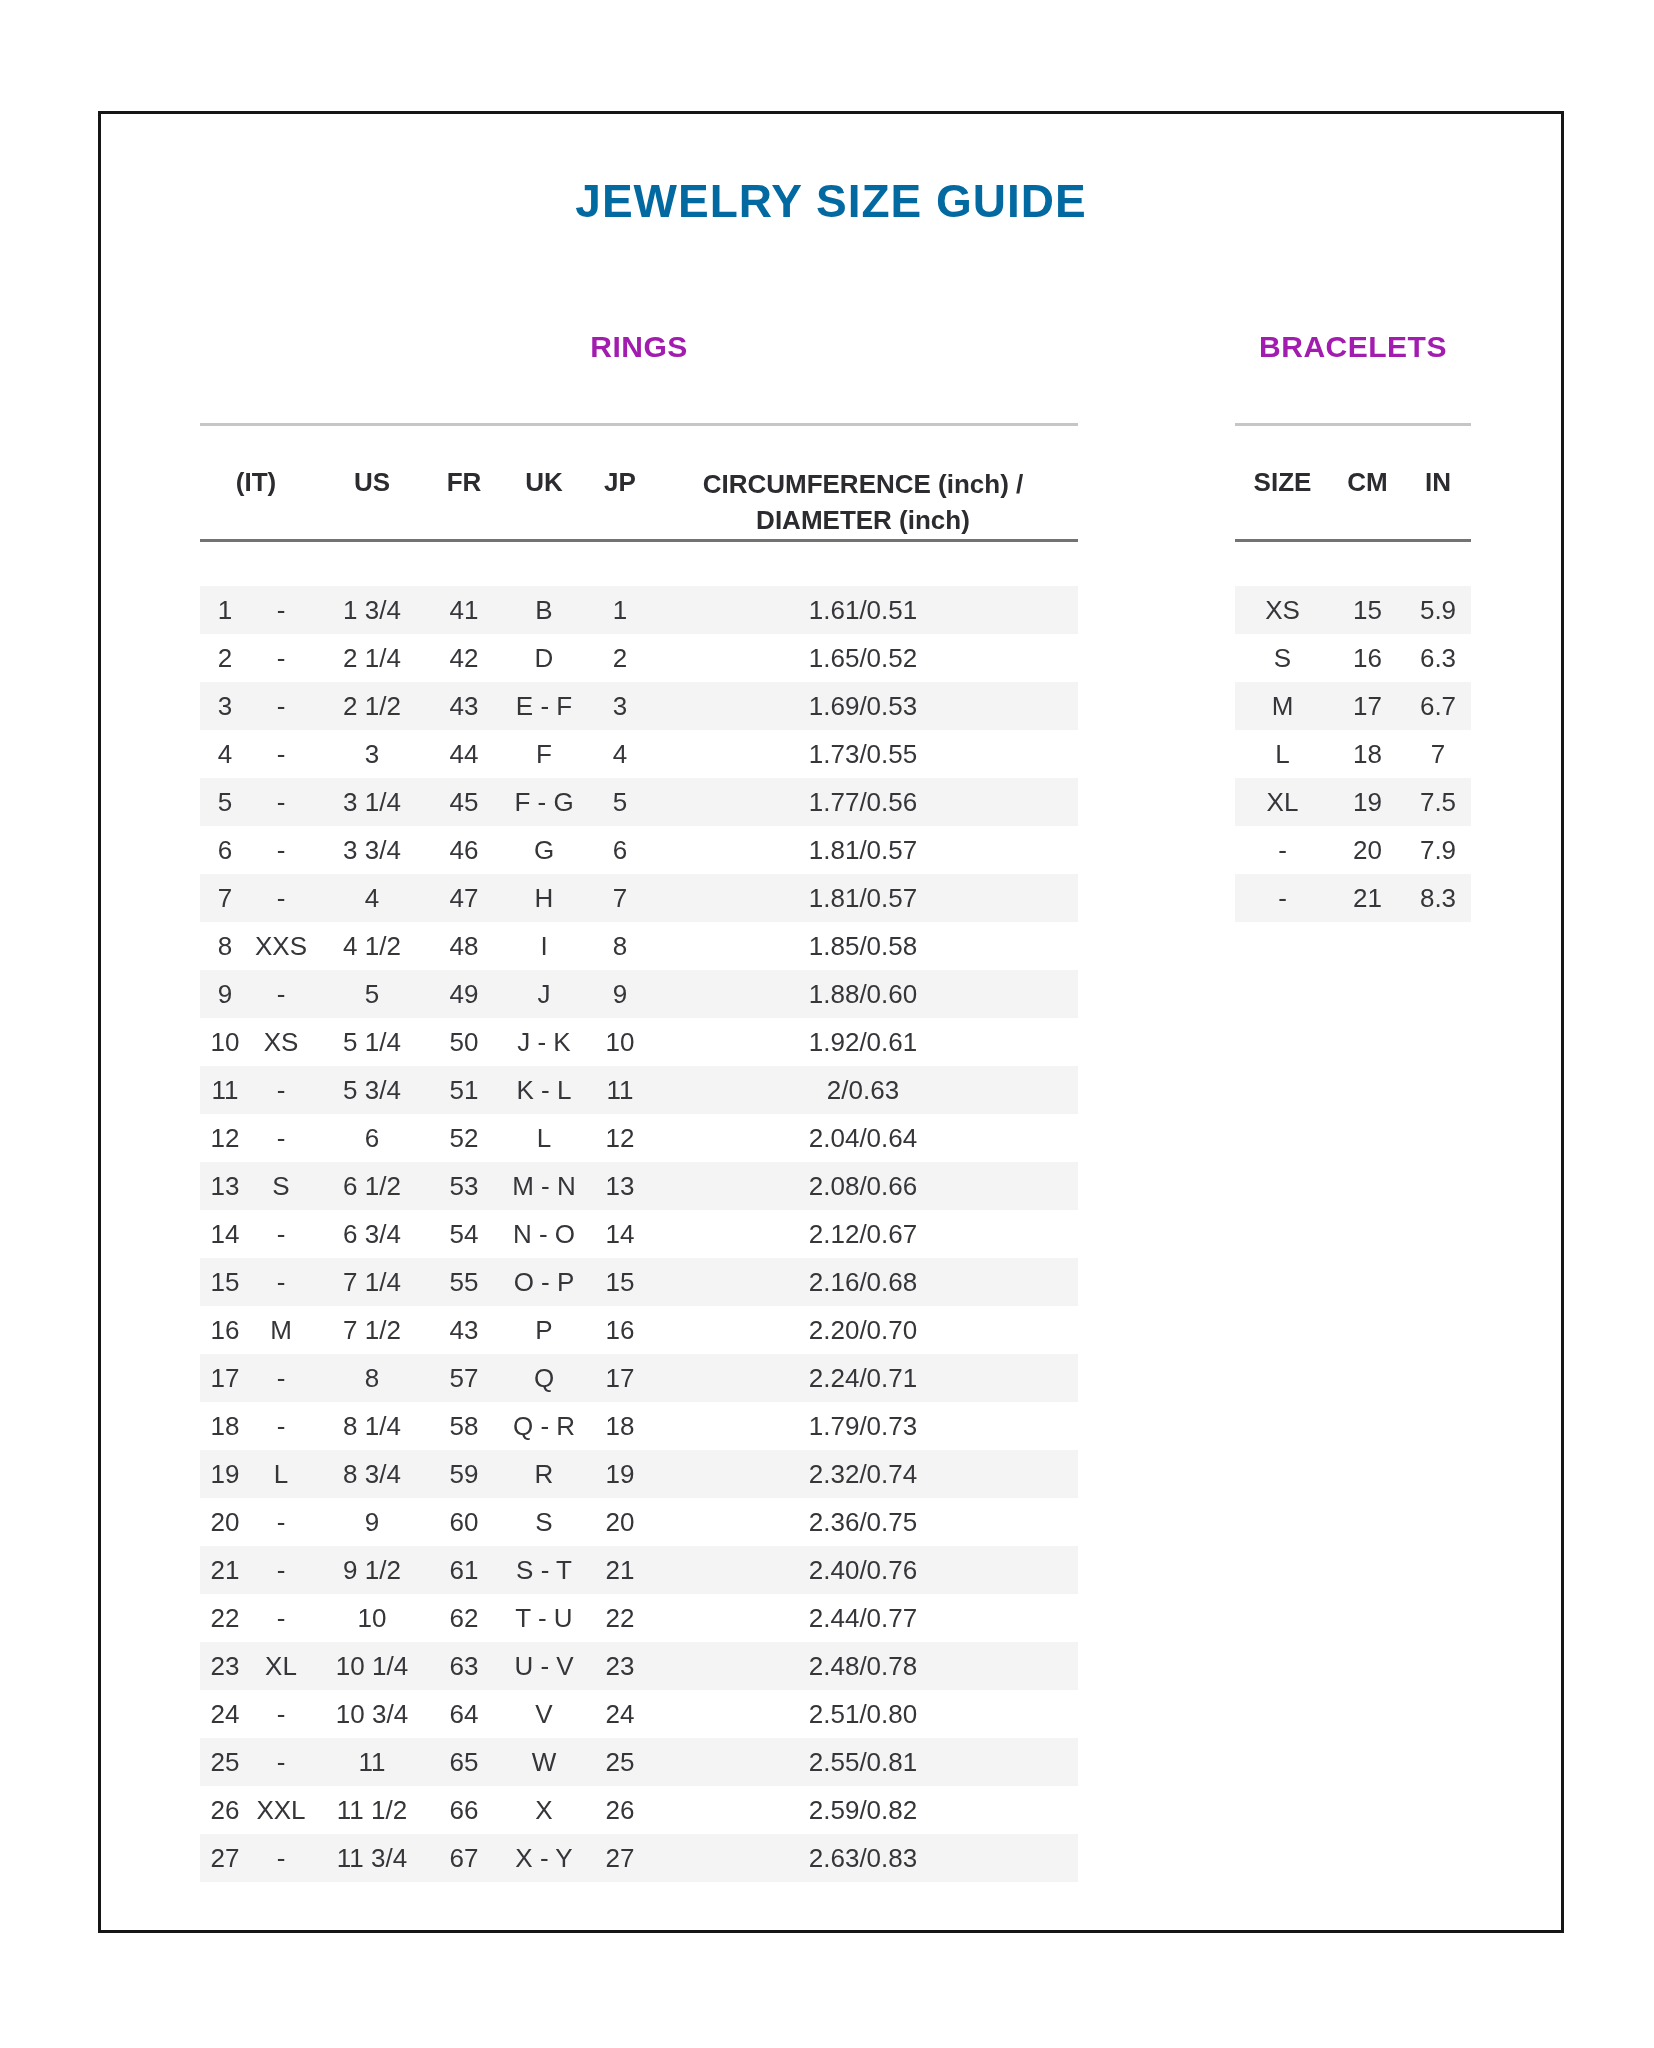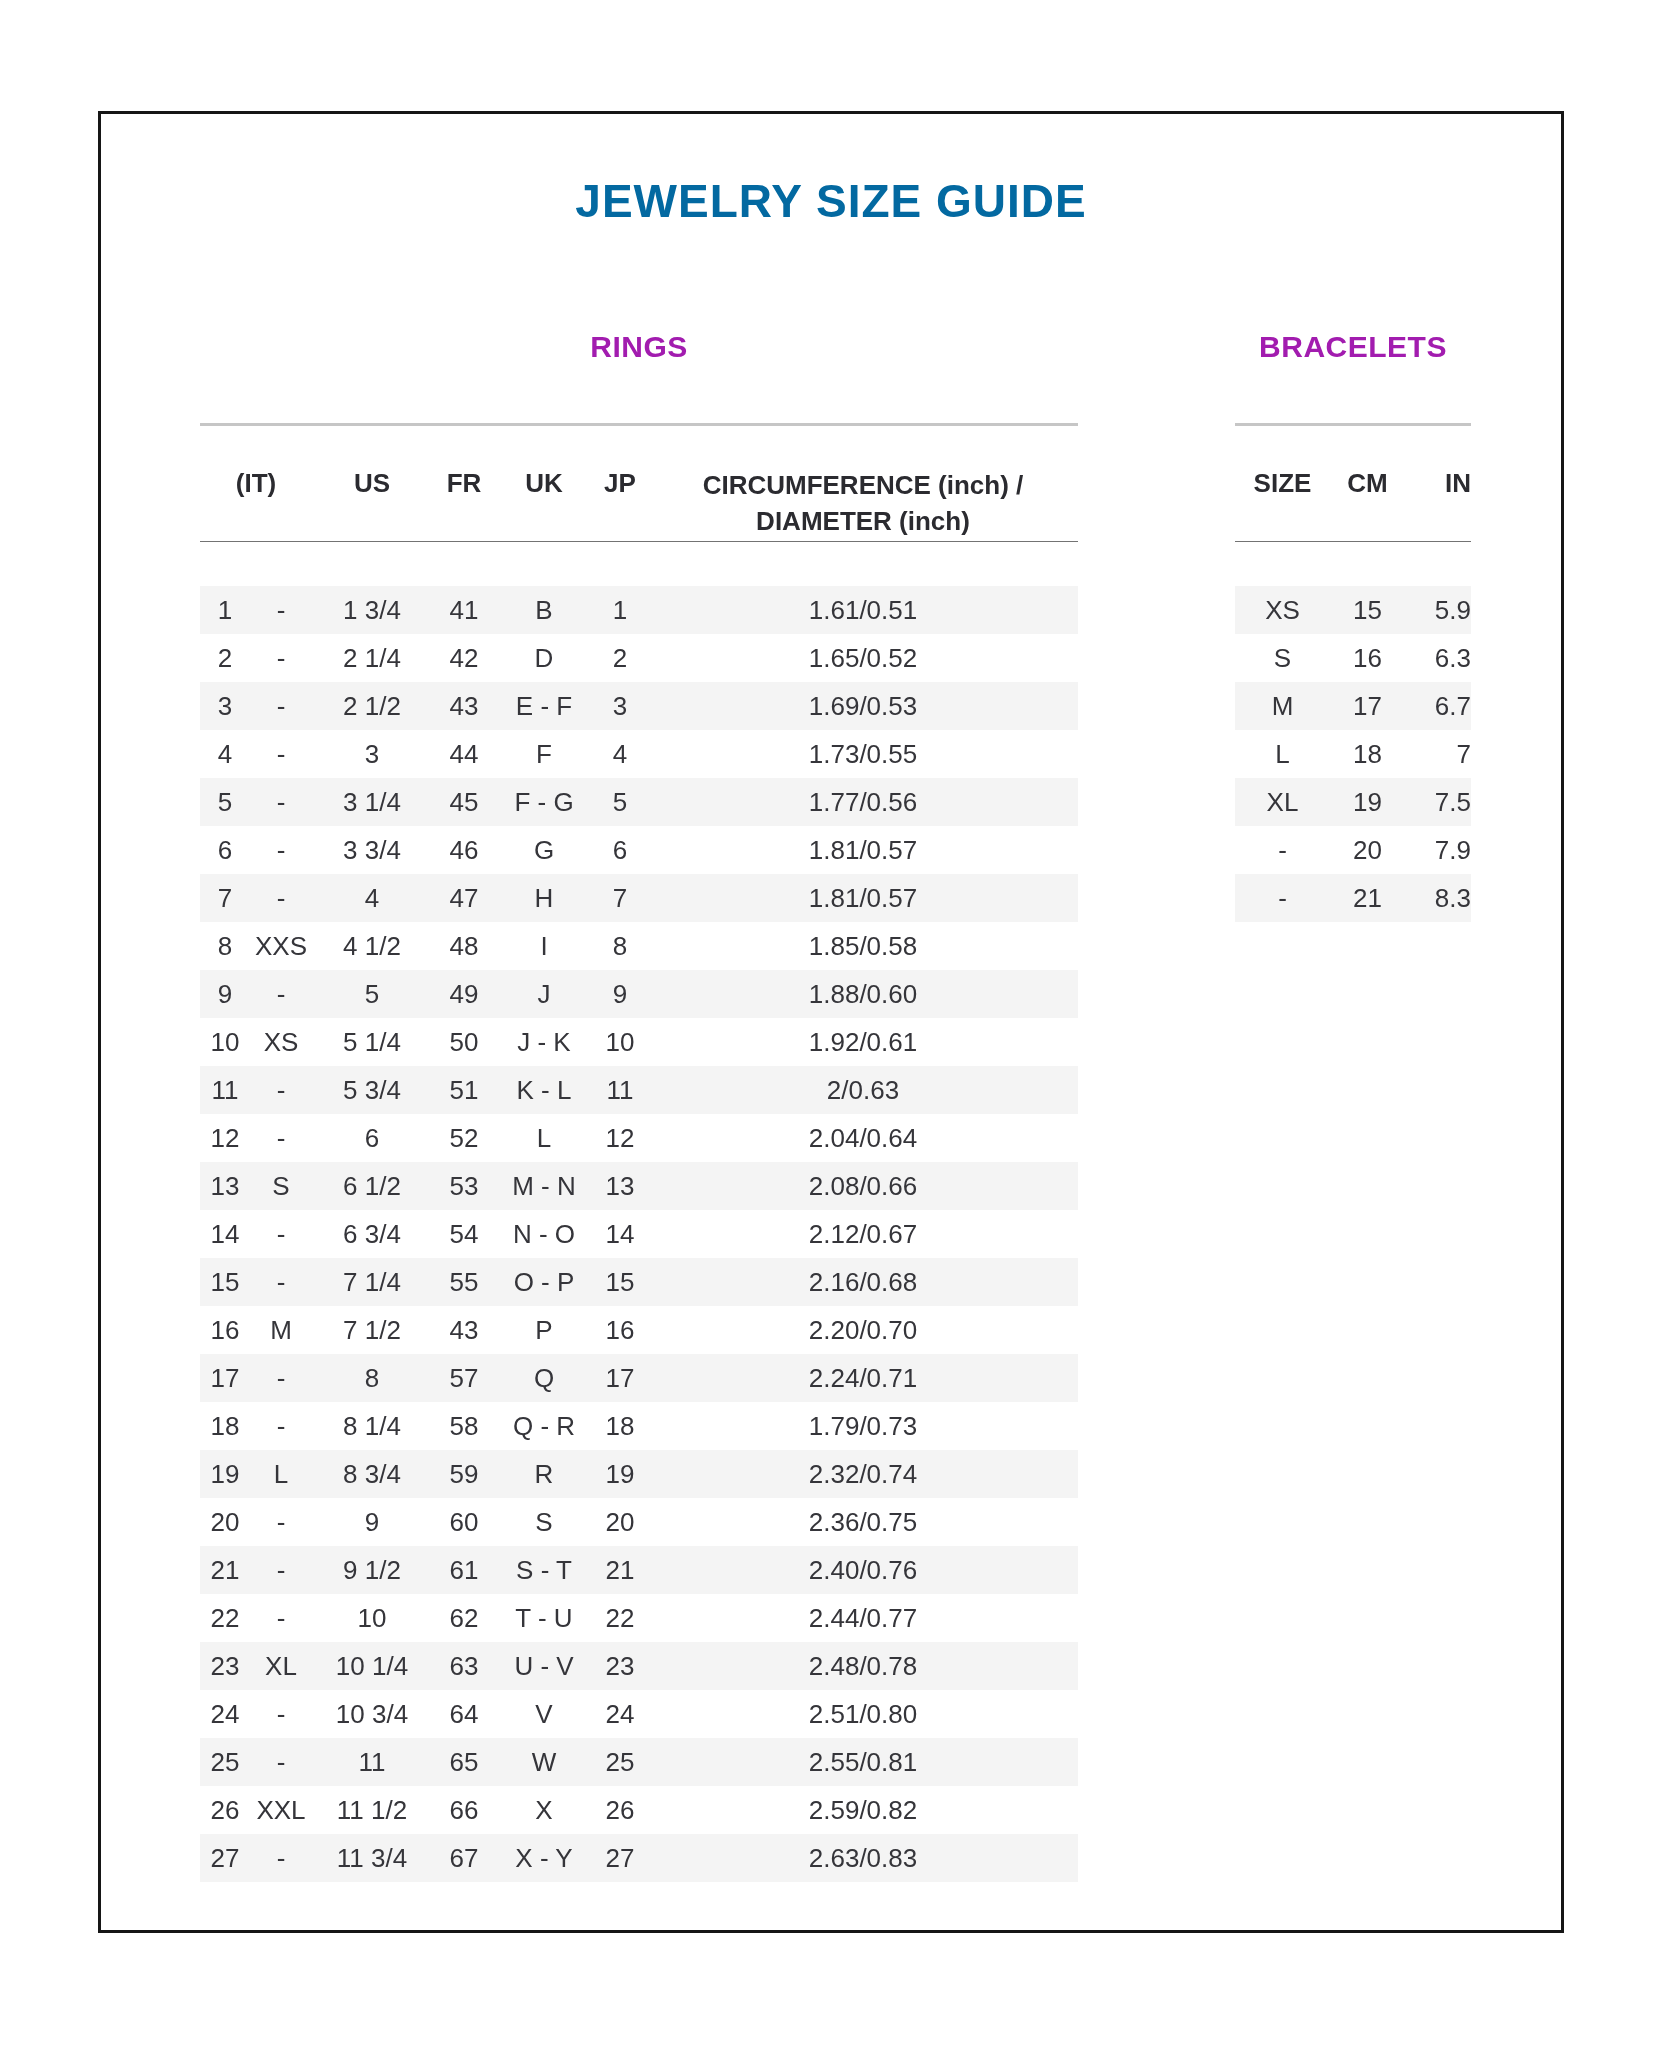"(IT)" .thead { border-bottom: 1px solid #737373 -> 3px solid #737373 }
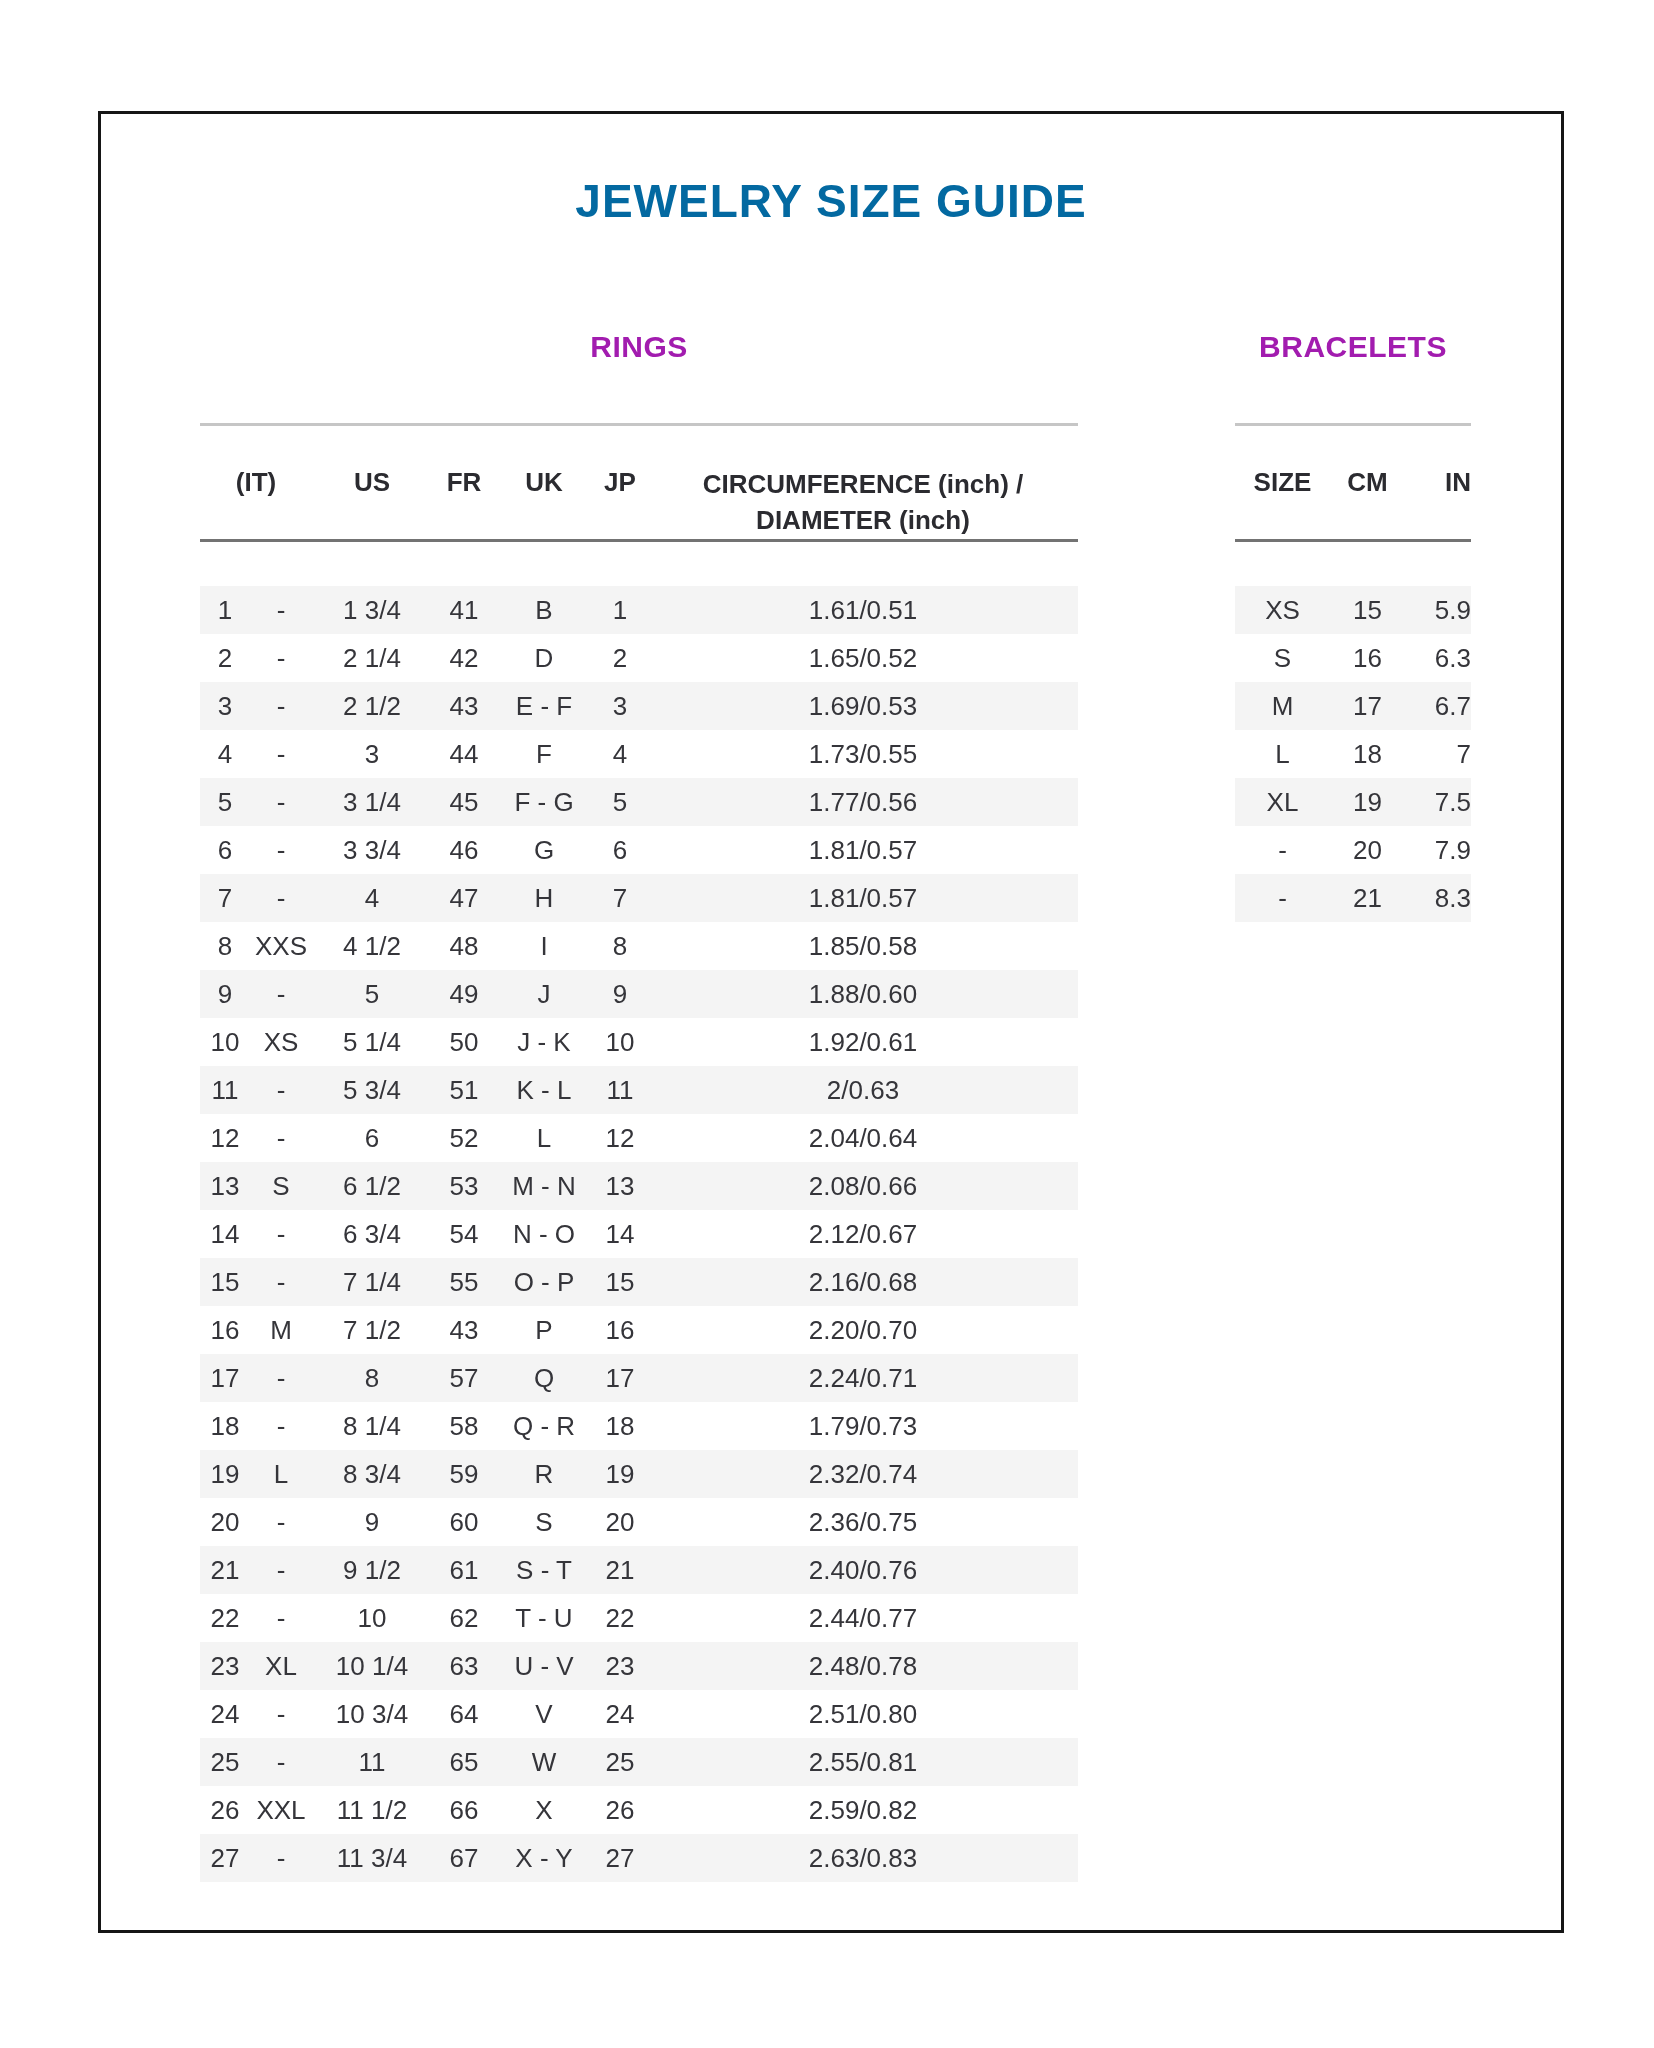"IN" .bc3, .bh3 { text-align: right -> none }
